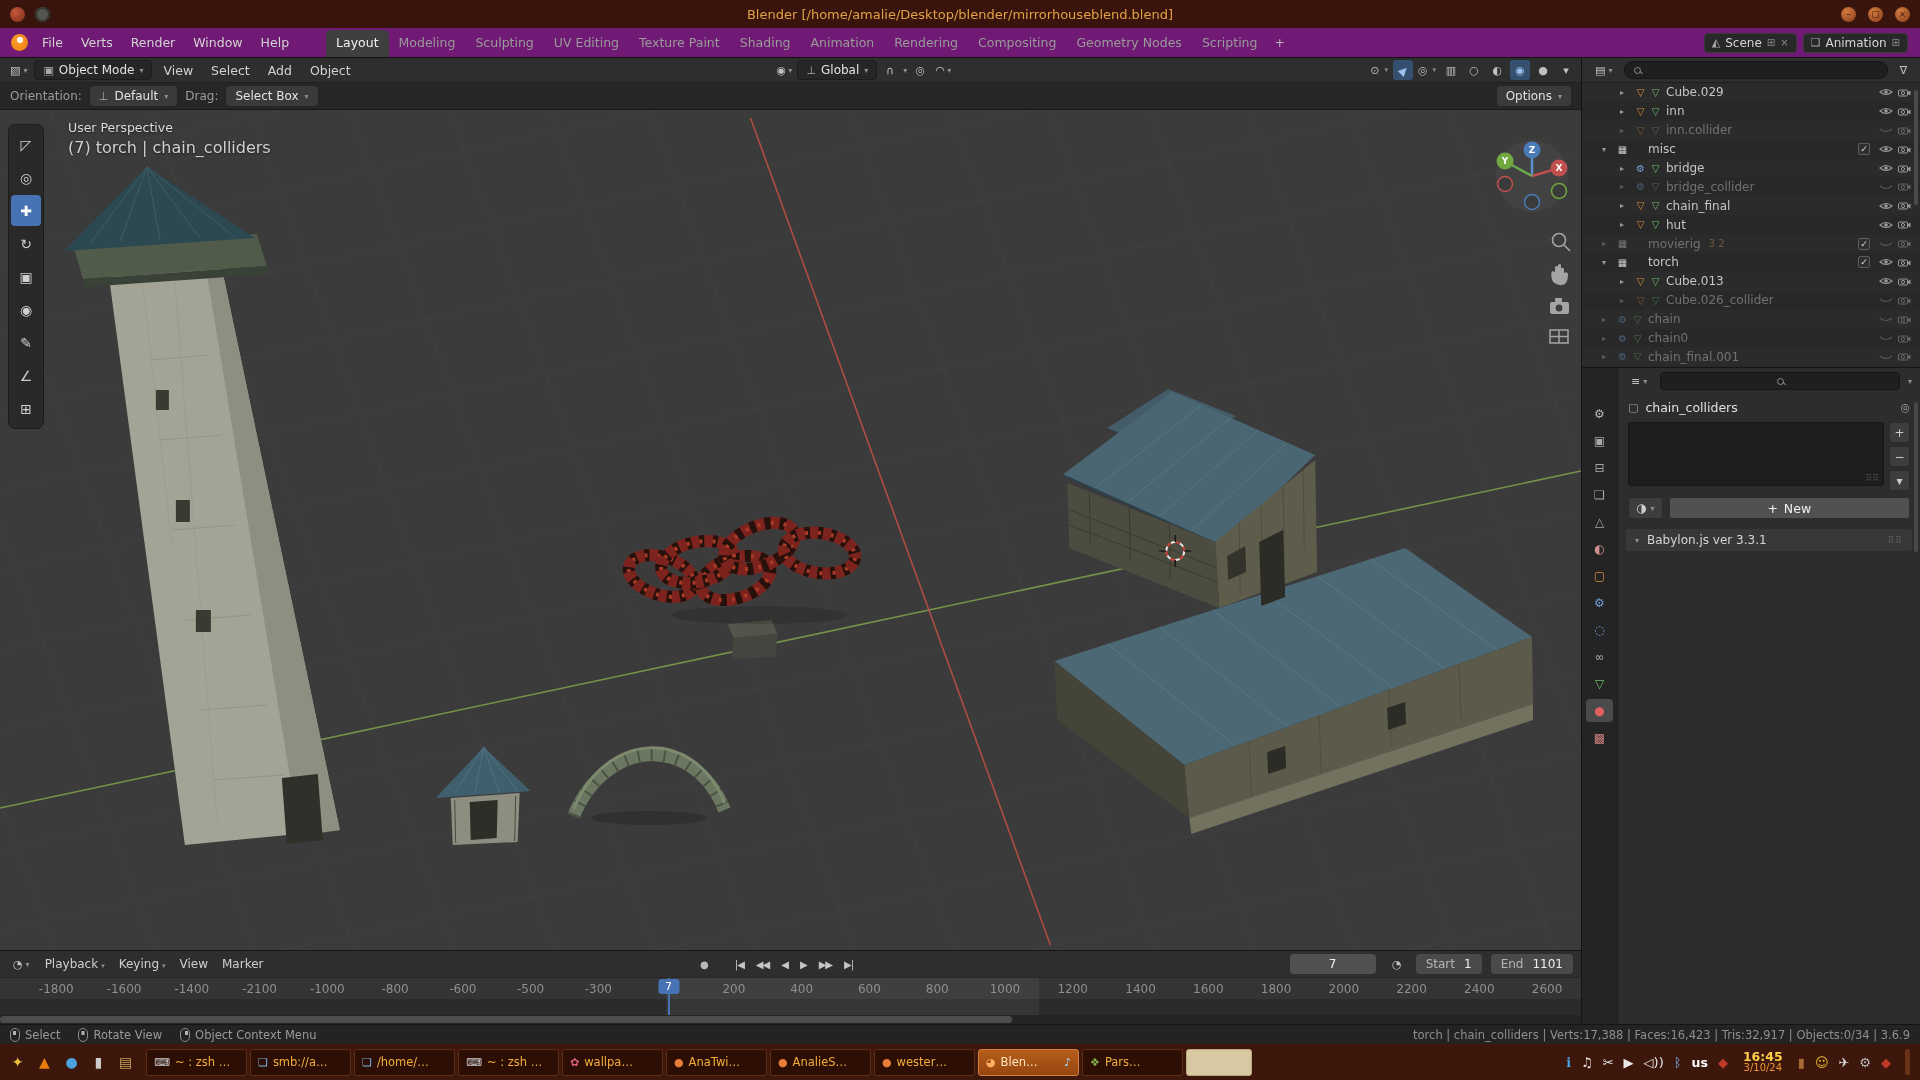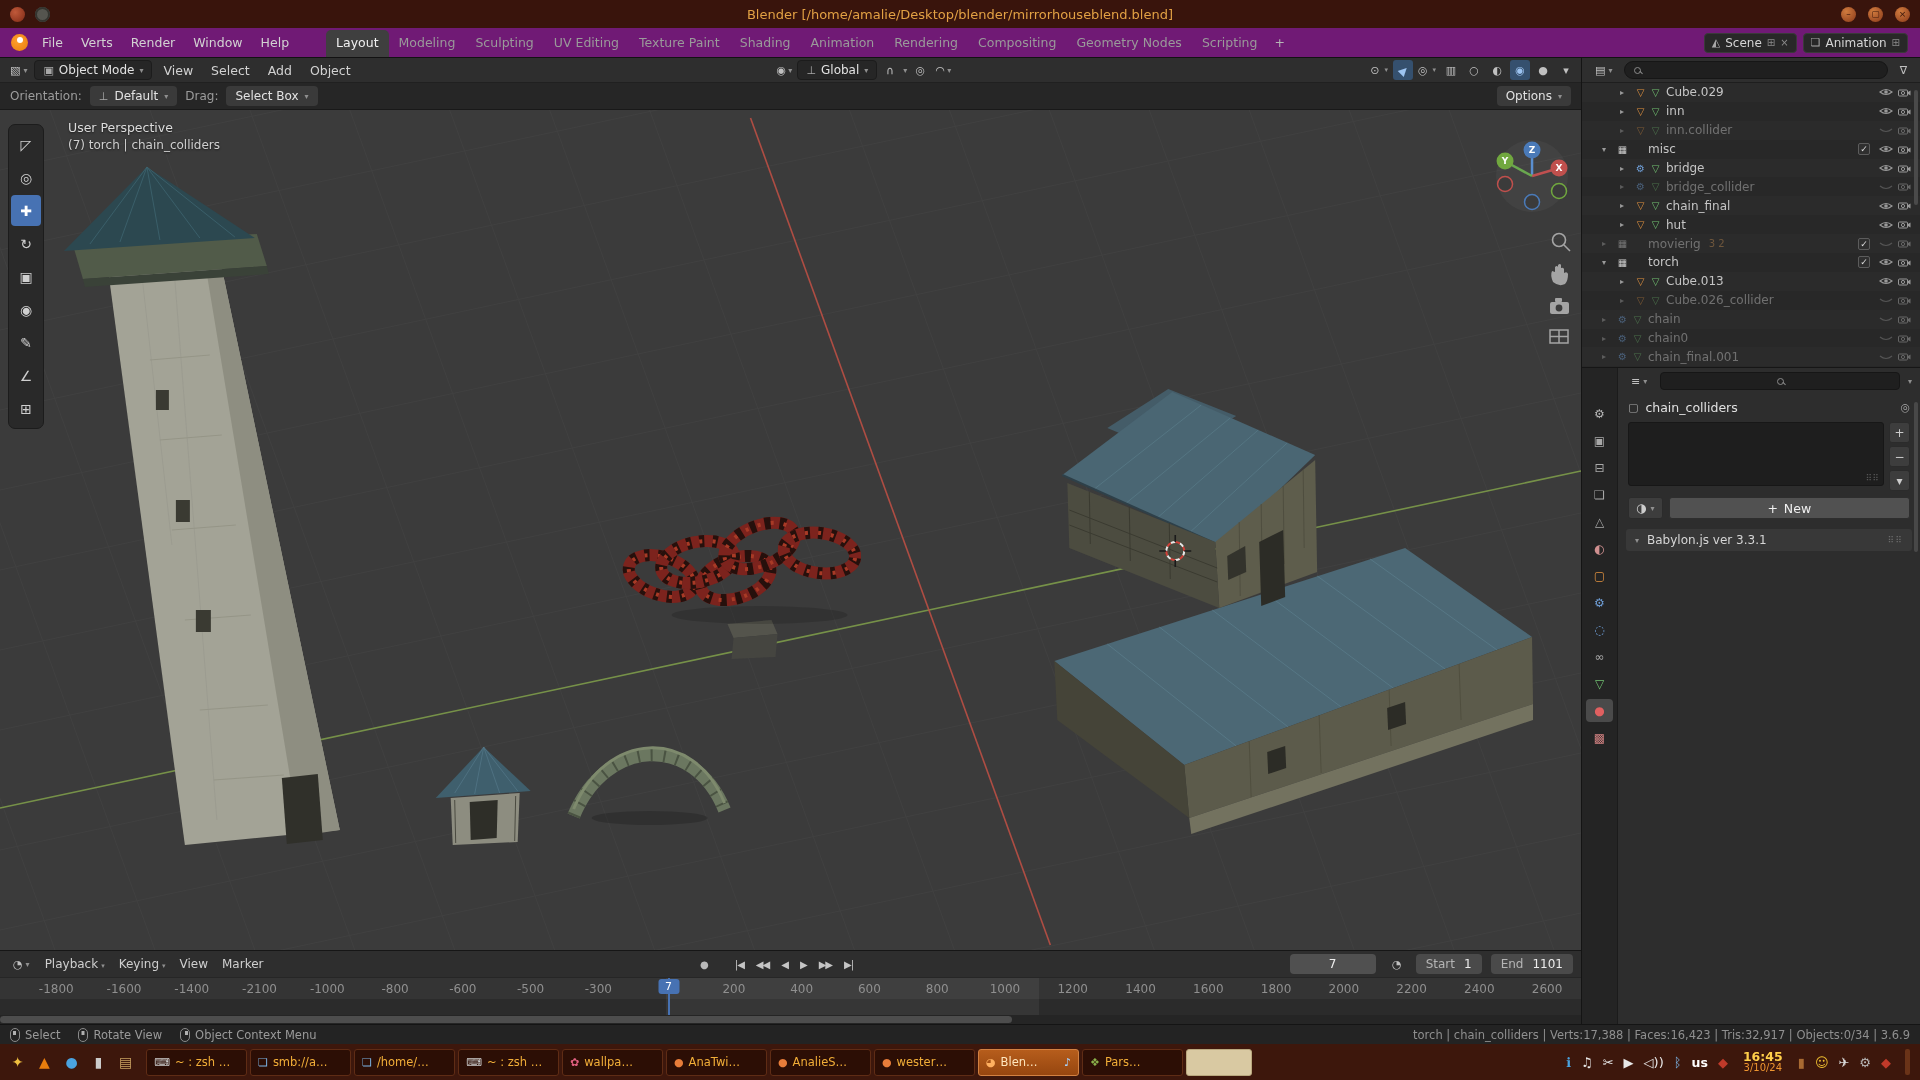"(7) torch | chain_colliders" .vp-context { font-size: 12px -> 16px }
